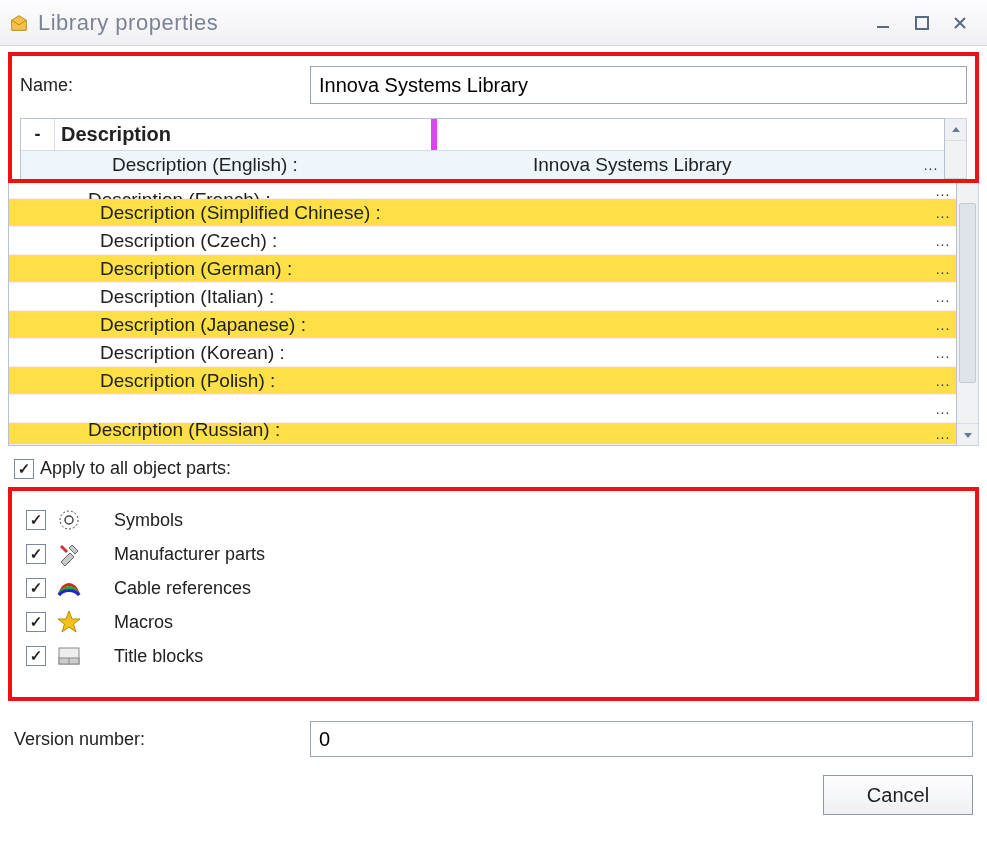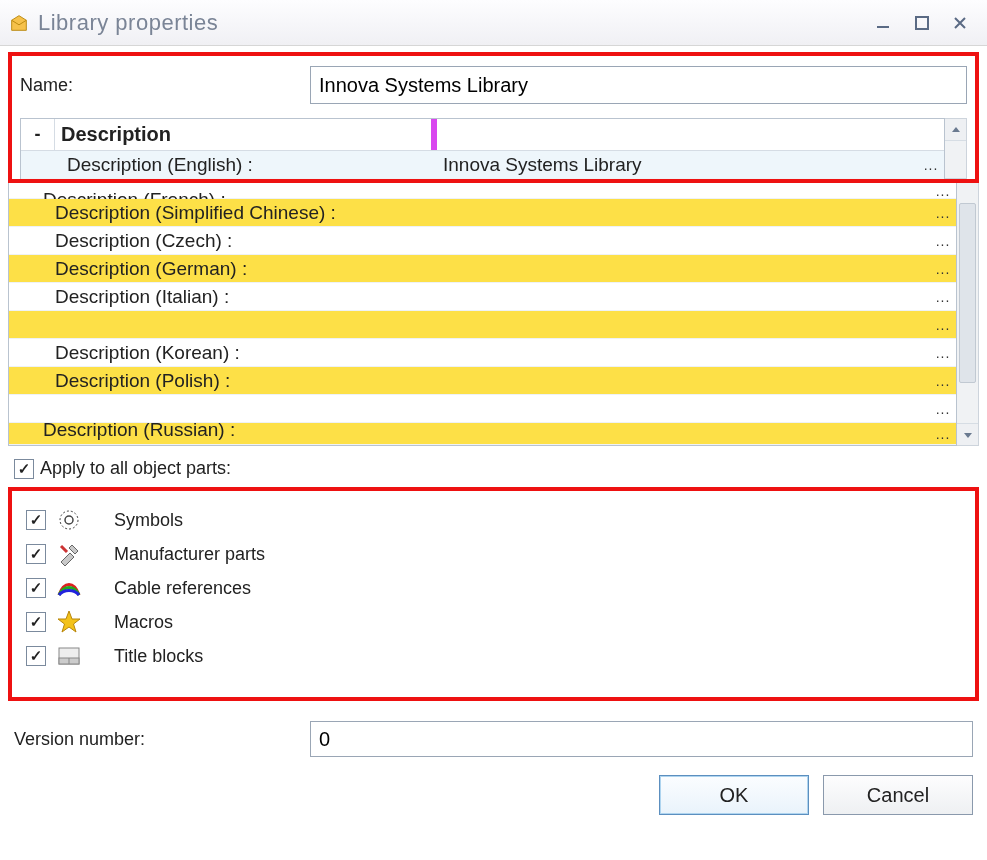"Description (English) :" .grid-row { gap: none -> 45px }
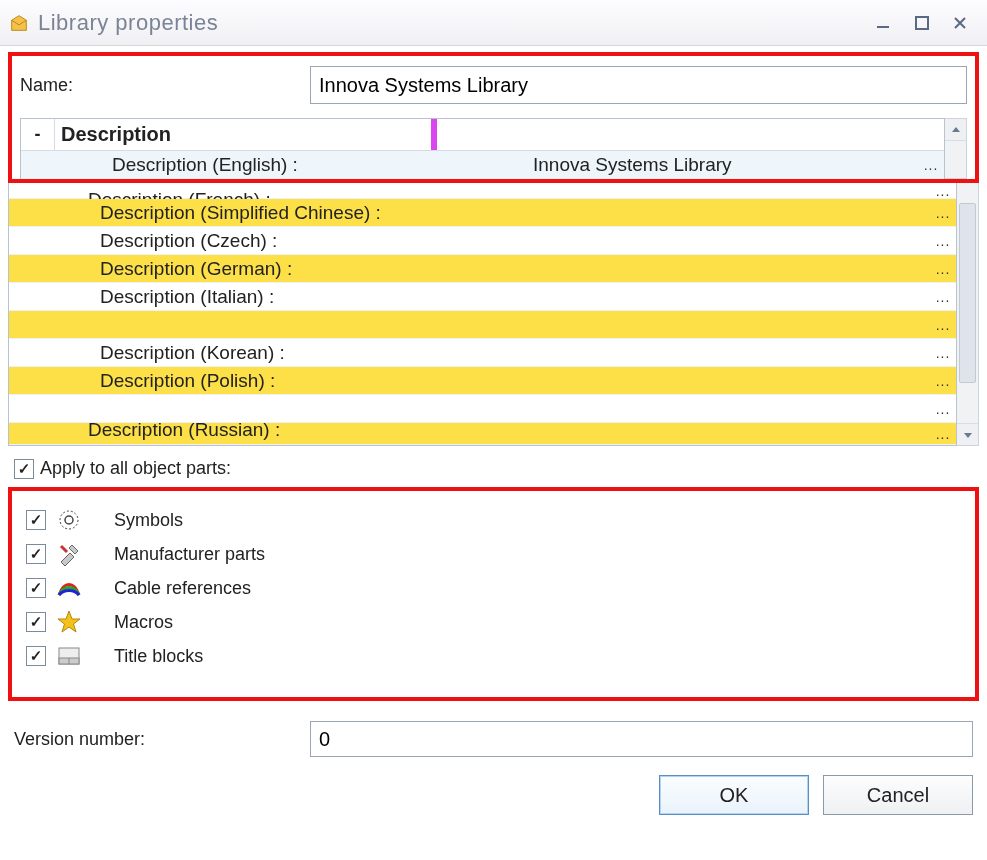"Description (Japanese) :" div.grid-cell-label { html: none -> <div>Description (Japanese) :</div> }
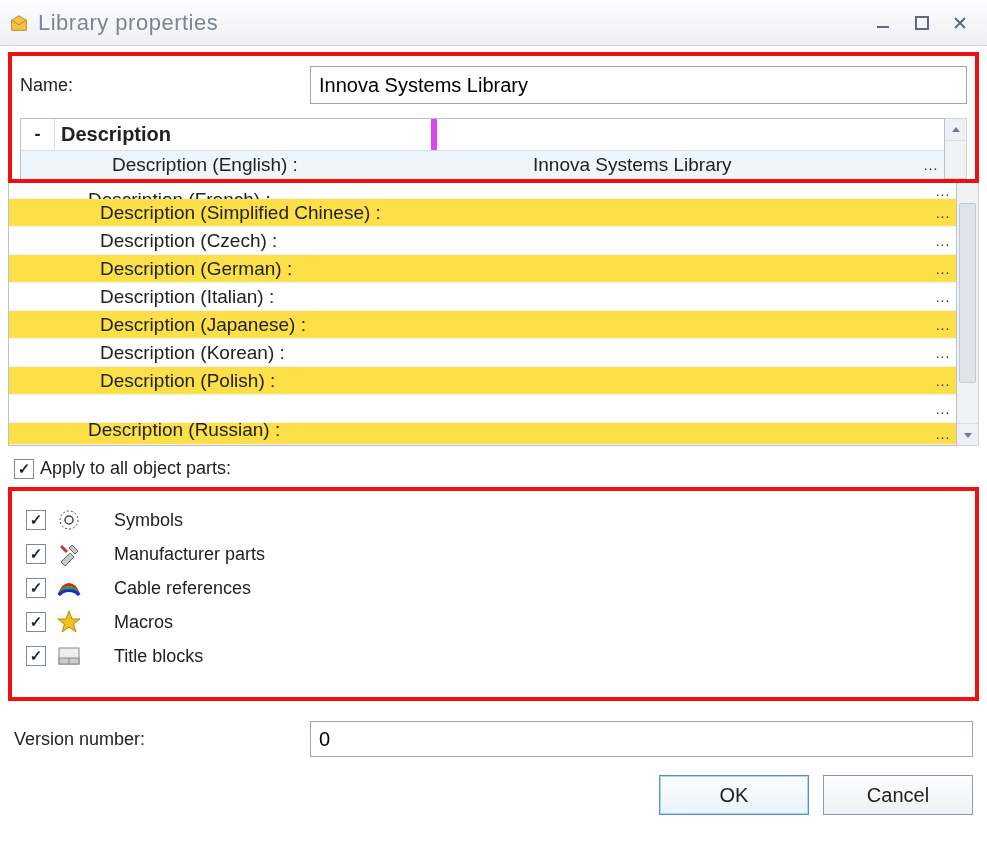"OK" div.winbutton { html: <div>OK</div> -> none }
